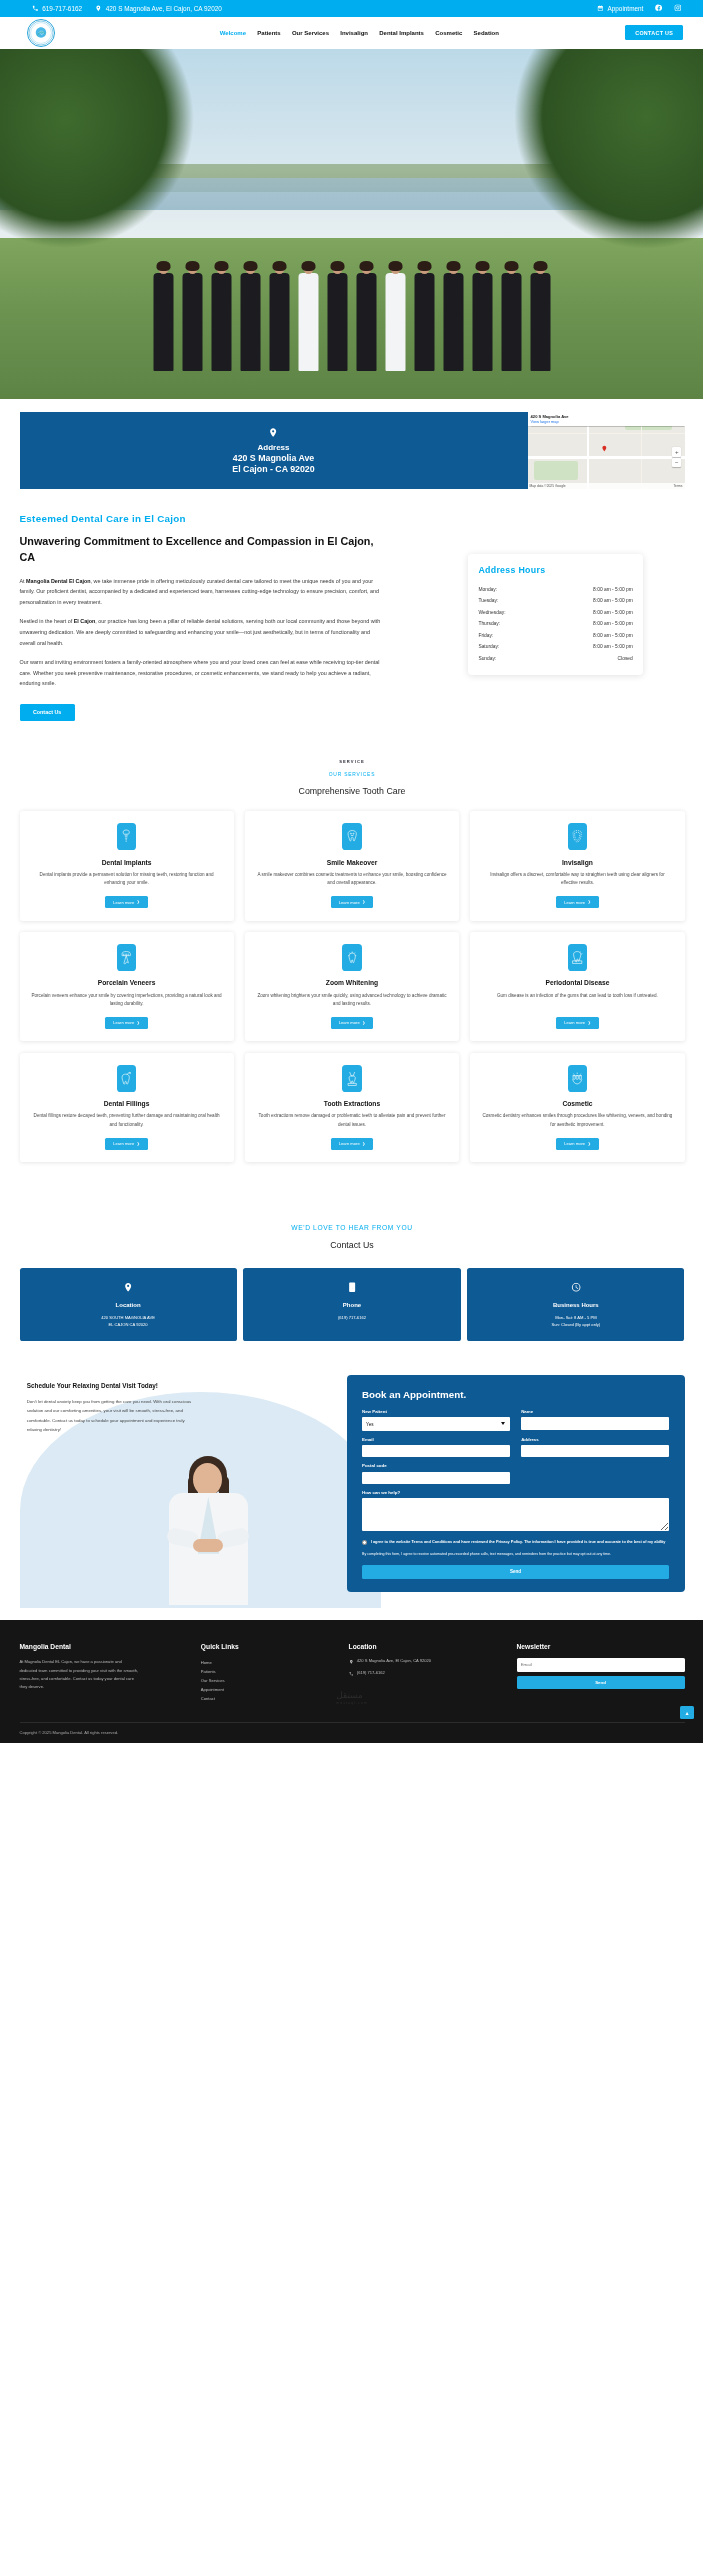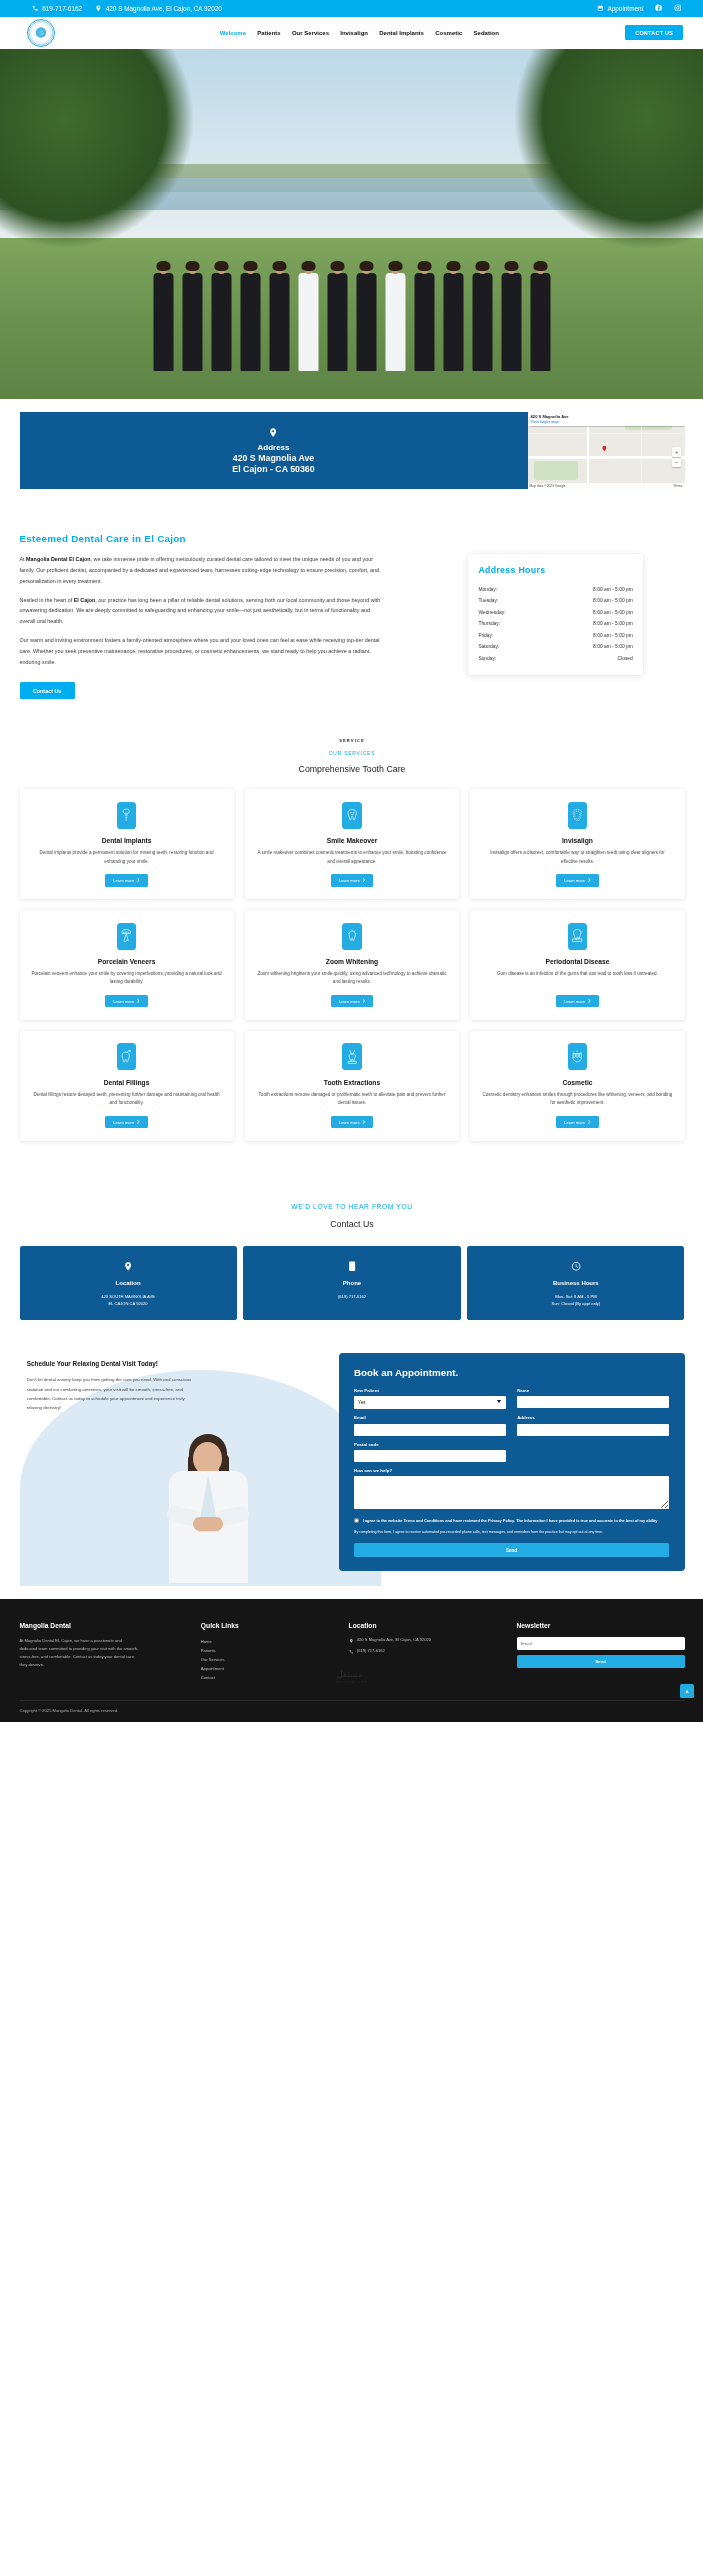"El Cajon - CA 50360" div.info-sub { text: 50360 -> 92020 }
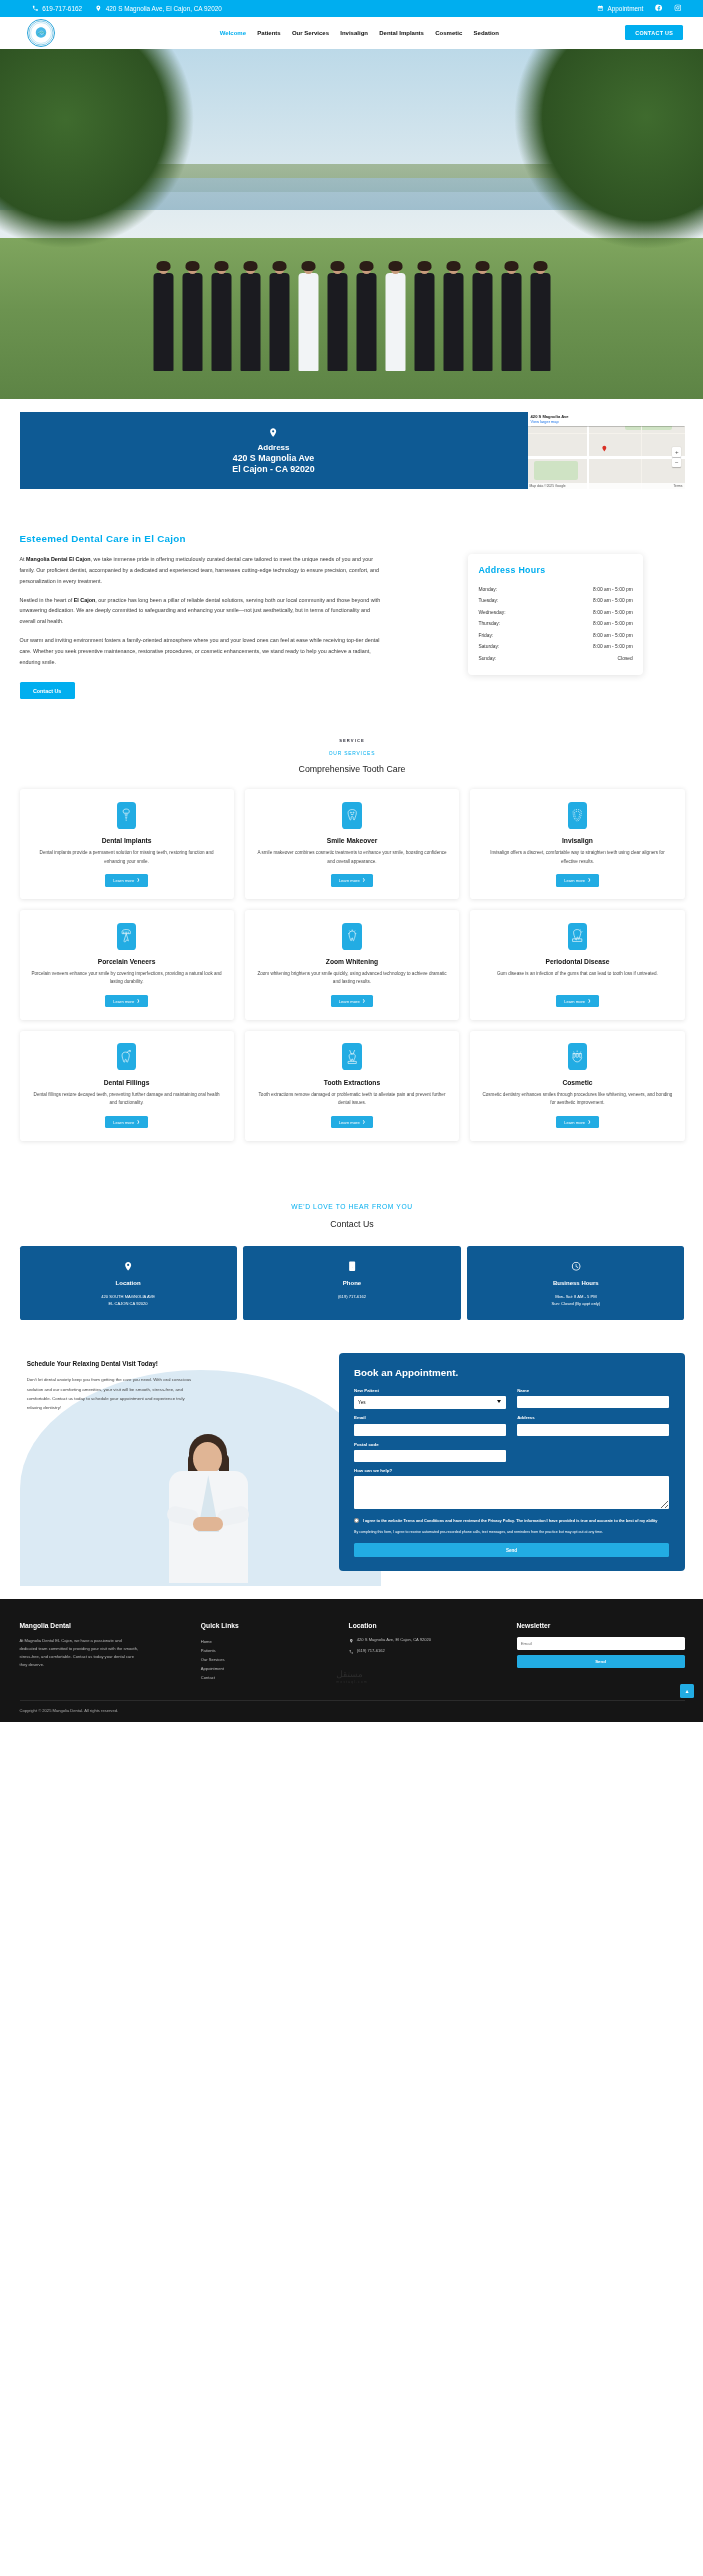"Esteemed Dental Care in El" .eyebrow-blue { margin-top: 20px -> none }
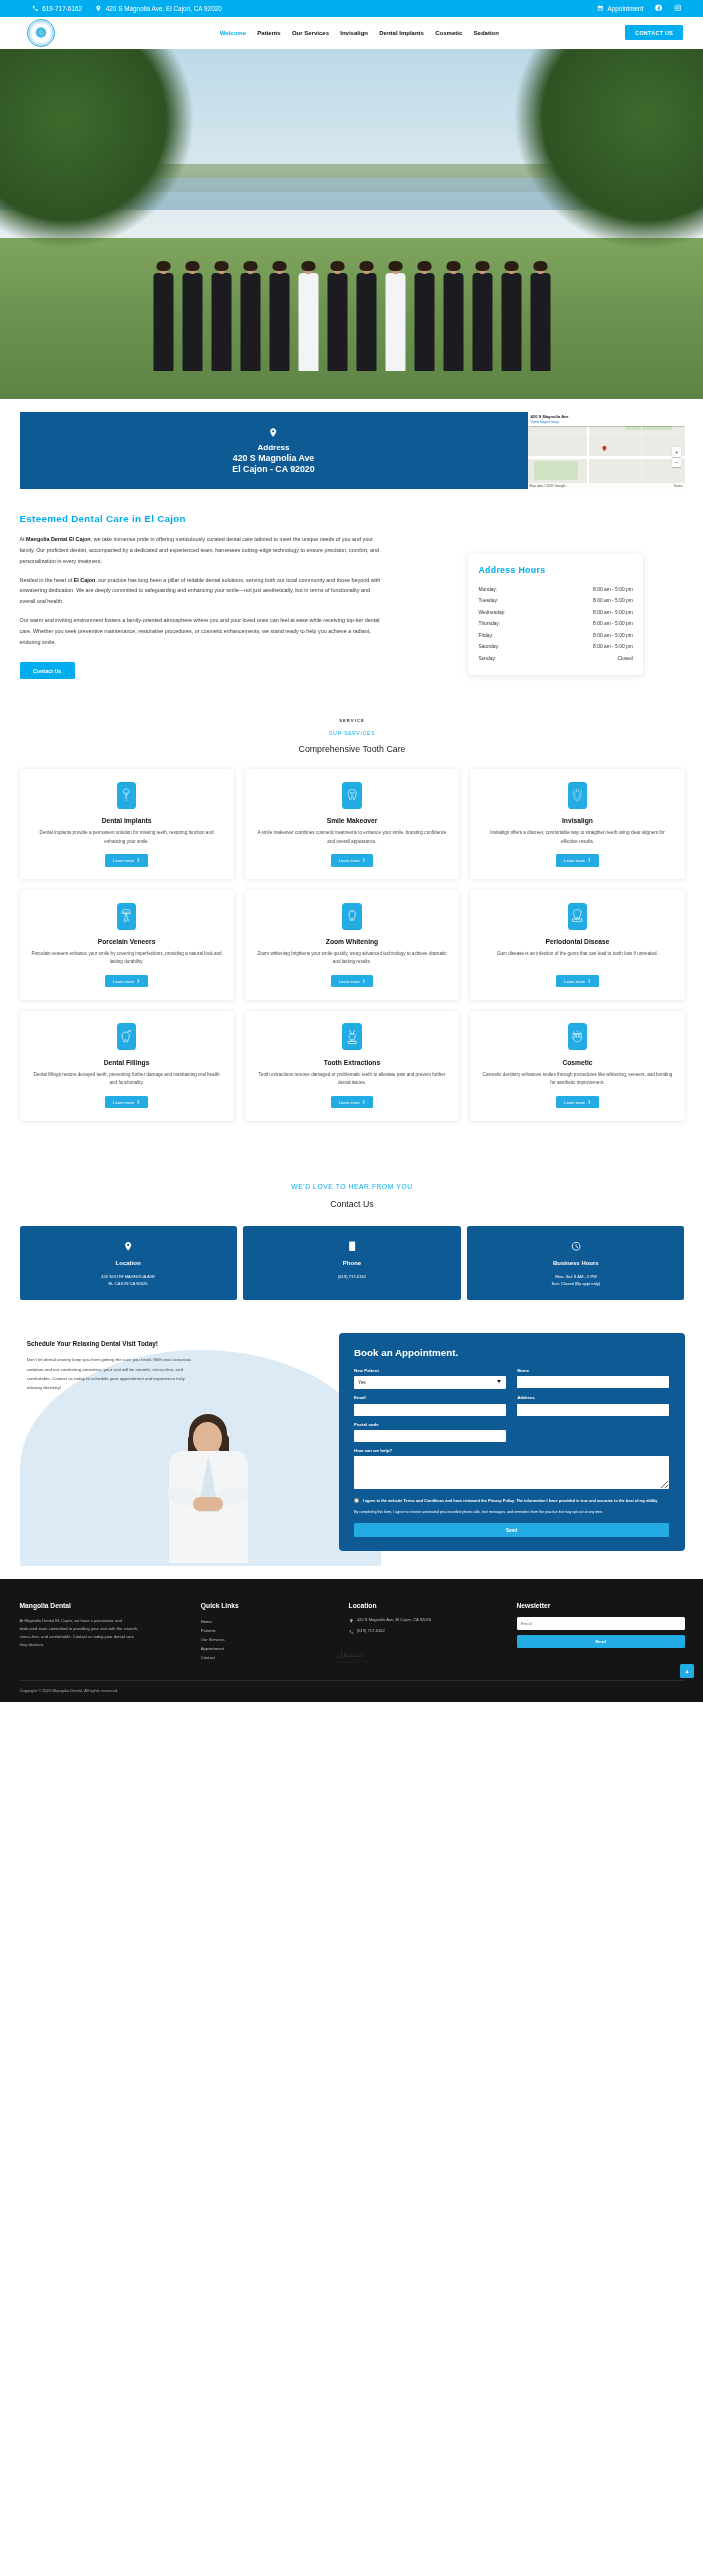"Unwavering Commitment to Excellence and" h2.h2 { html: none -> <h2>Unwavering Commitment to Excellence and Compassion in El Cajon, CA</h2> }
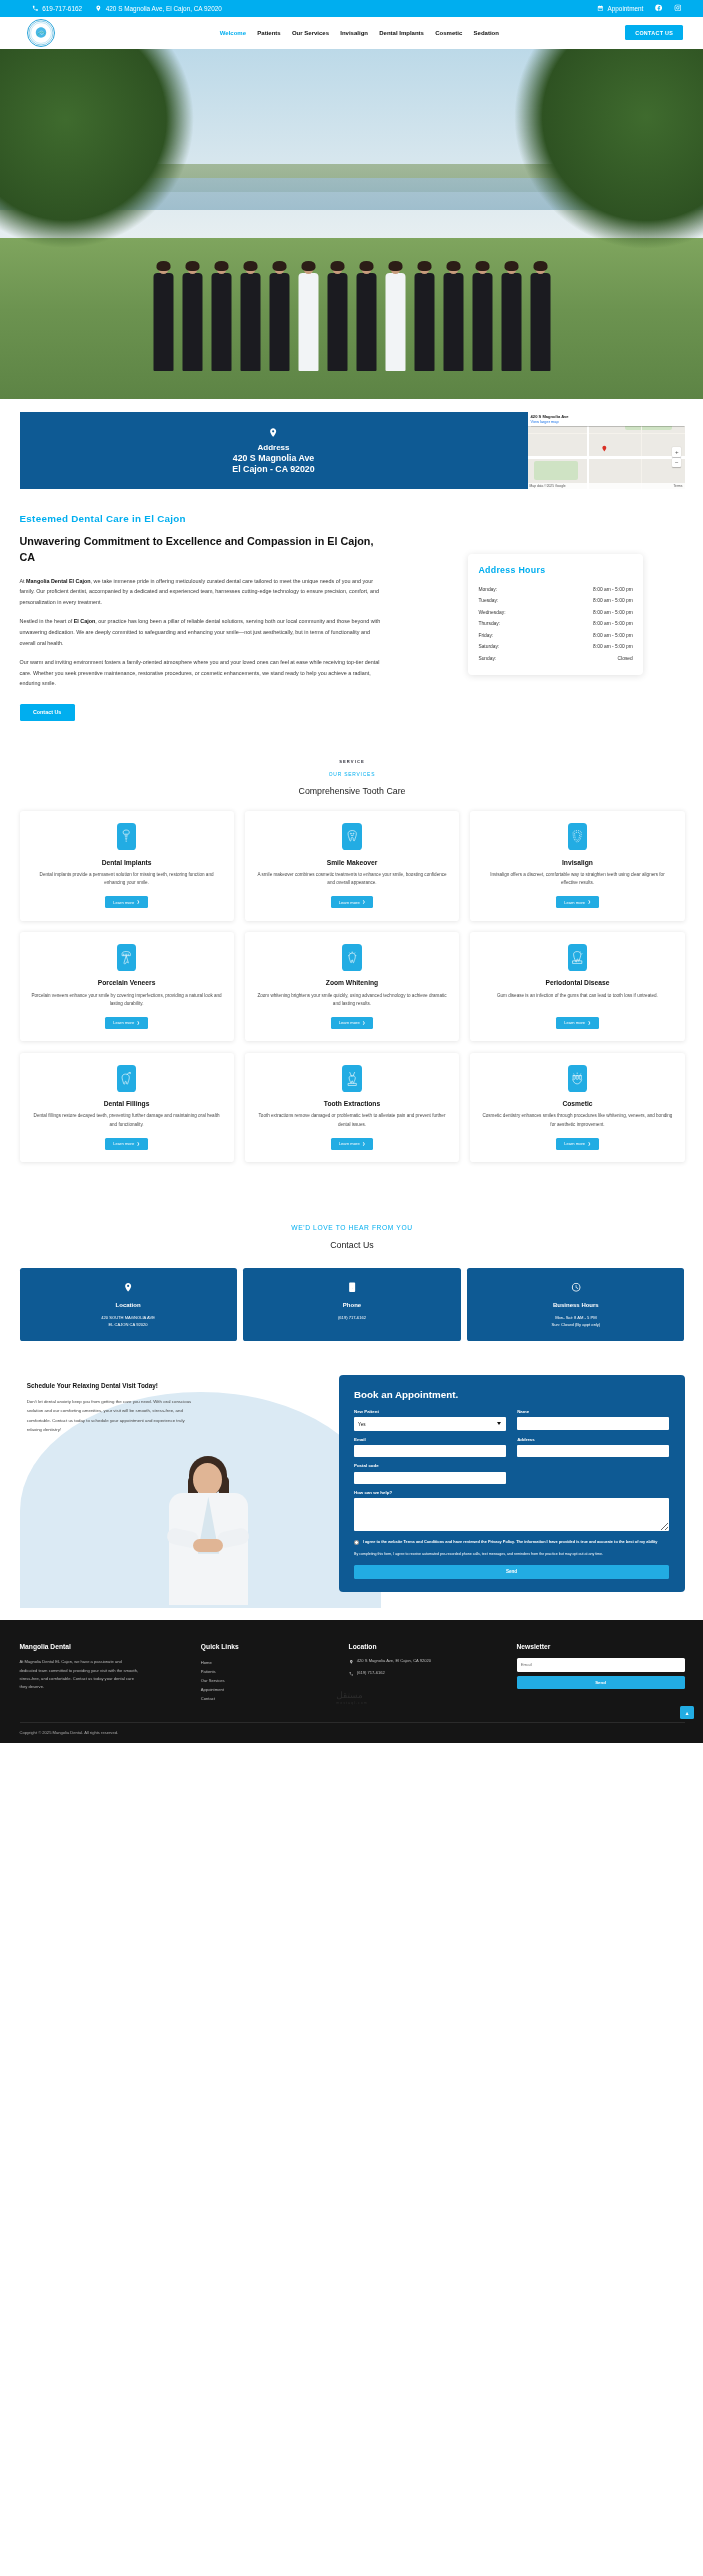"Book an Appointment." .appt { gap: 0 -> 8px }
